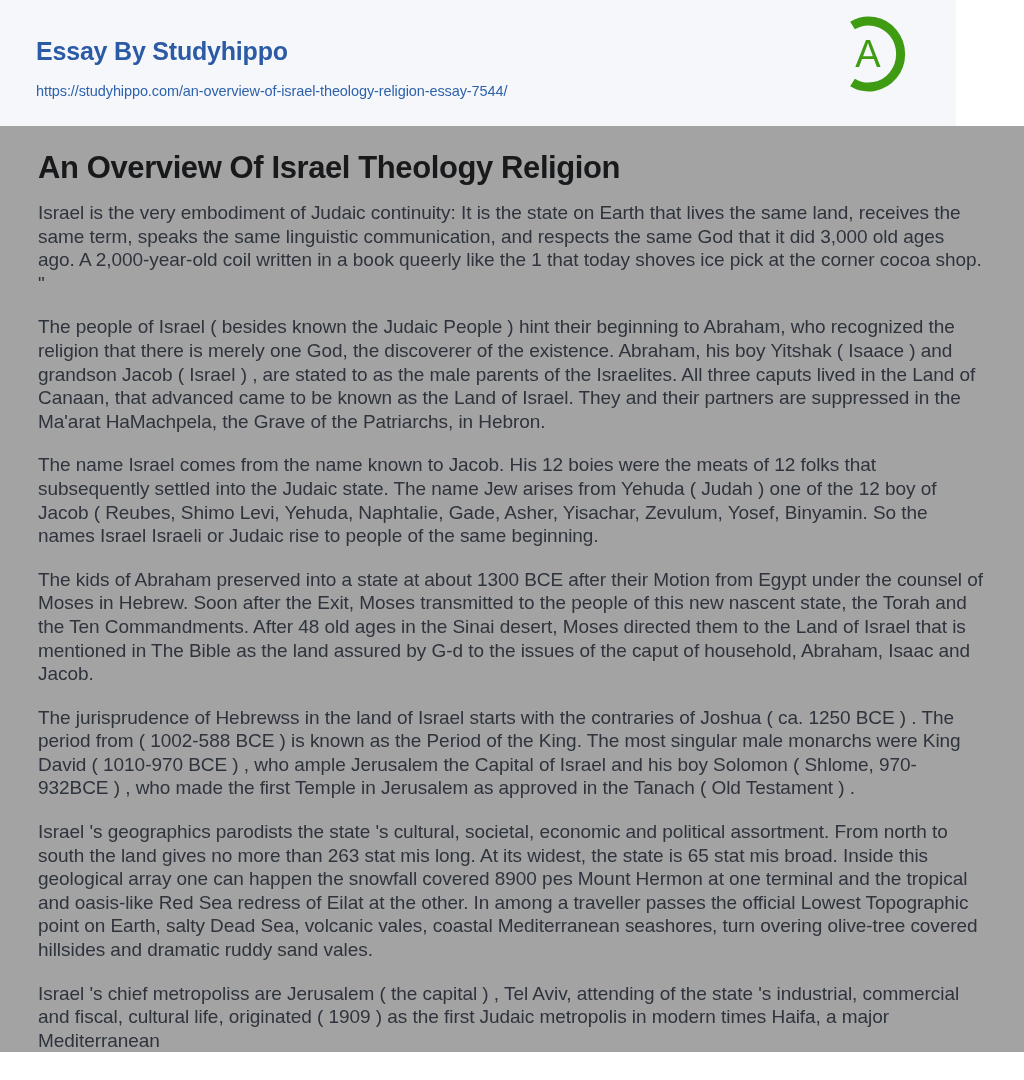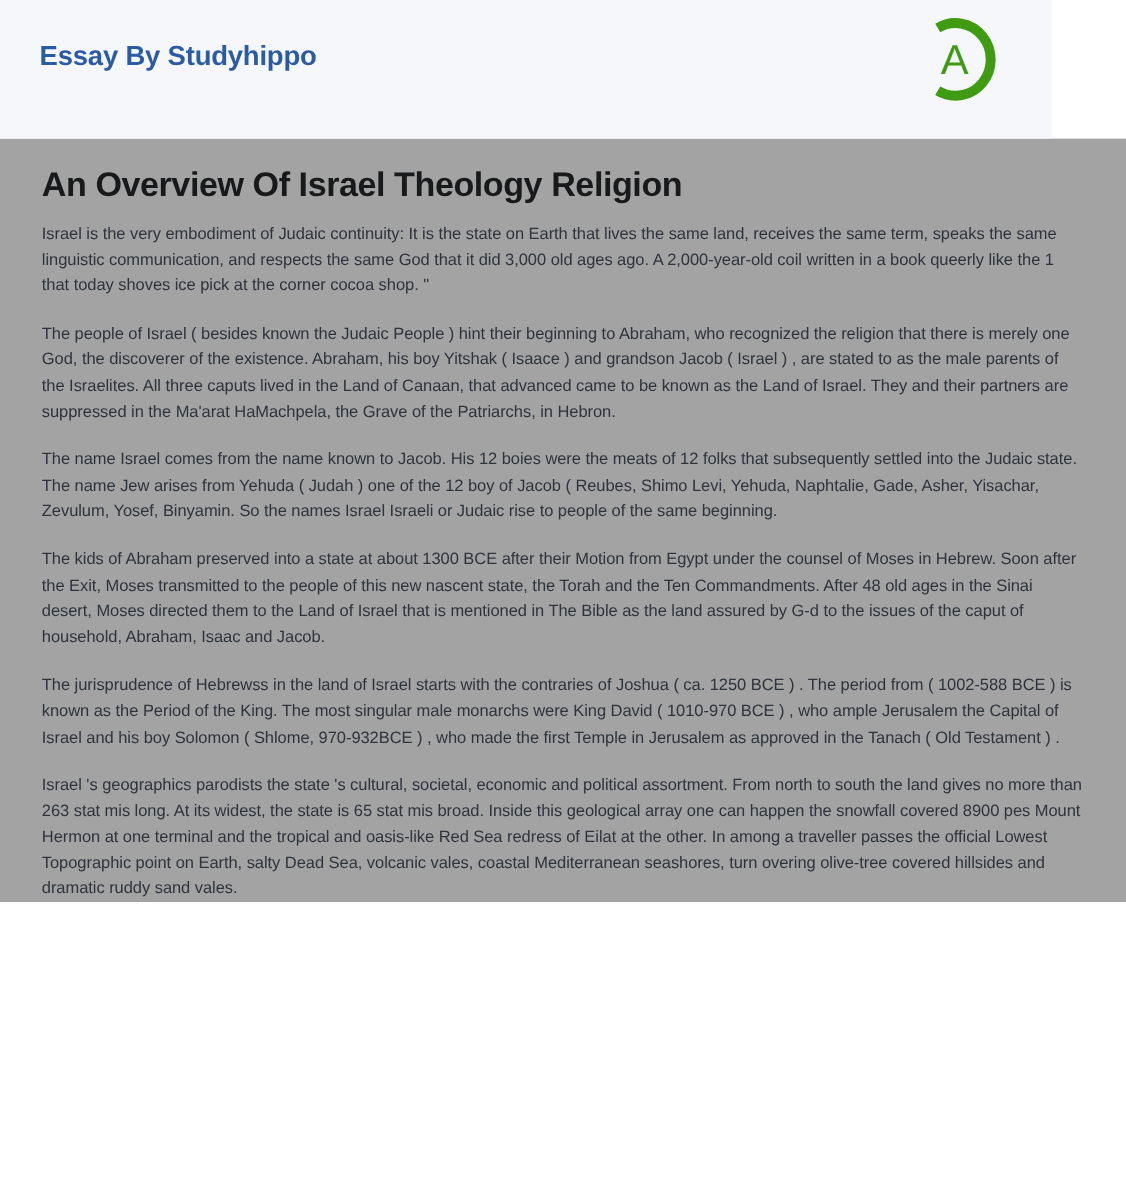"https://studyhippo.com/an-overview-of-is" a.source-url { html: none -> <a>https://studyhippo.com/an-overview-of-israel-theology-religion-essay-7544/</a> }
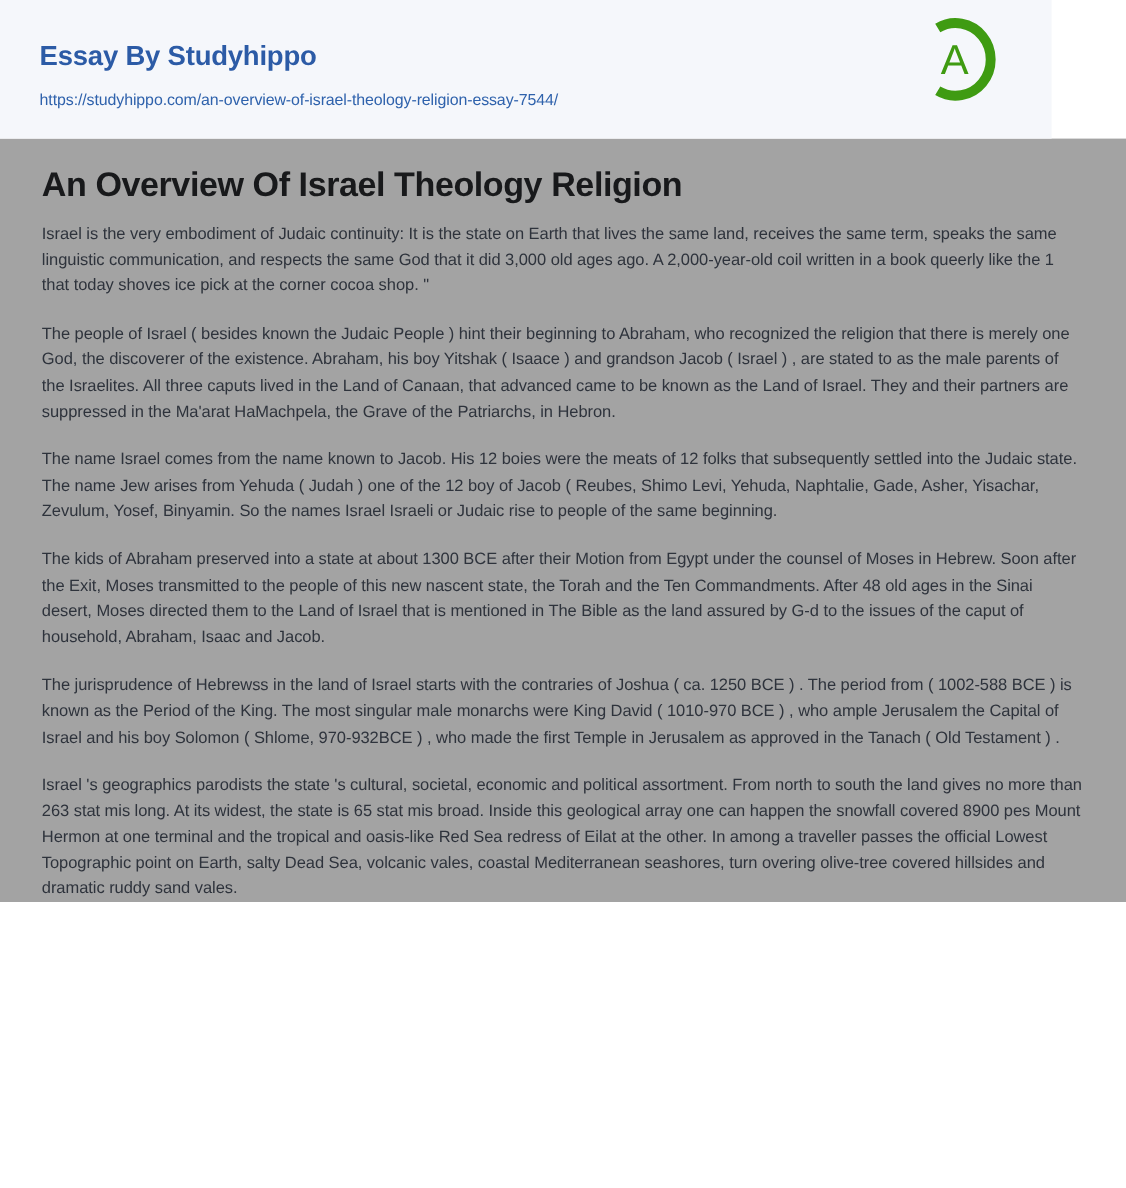"Israel is the very embodiment" .article-body p { font-size: 15px -> 19px }
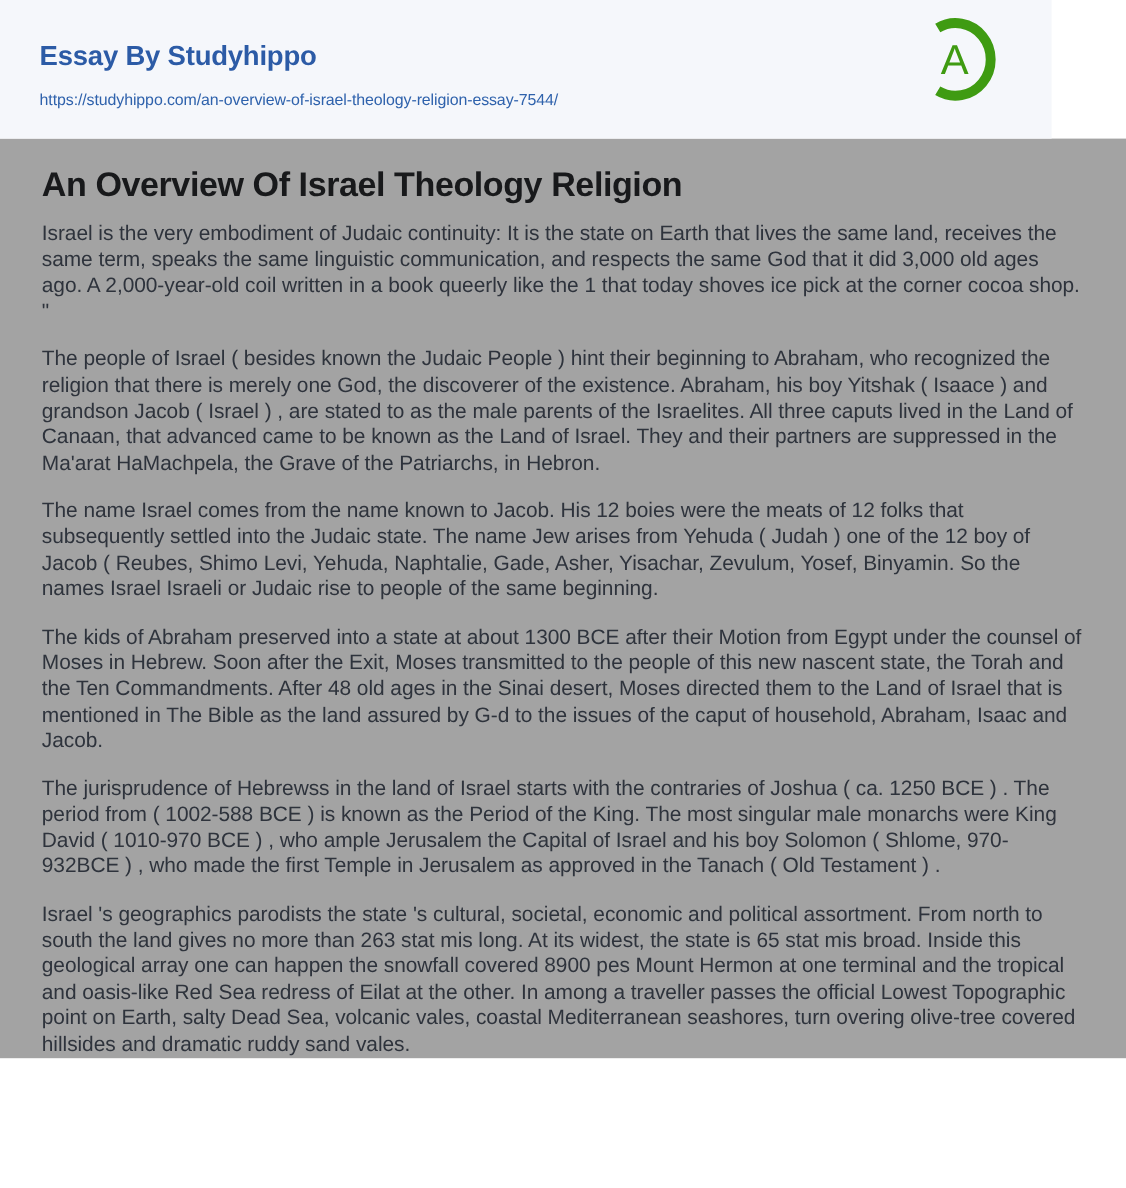"Israel 's chief metropoliss are" p { html: none -> <p>Israel 's chief metropoliss are Jerusalem ( the capital ) , Tel Aviv, attending of the state 's industrial, commercial and fiscal, cultural life, originated ( 1909 ) as the first Judaic metropolis in modern times Haifa, a major Mediterranean</p> }
